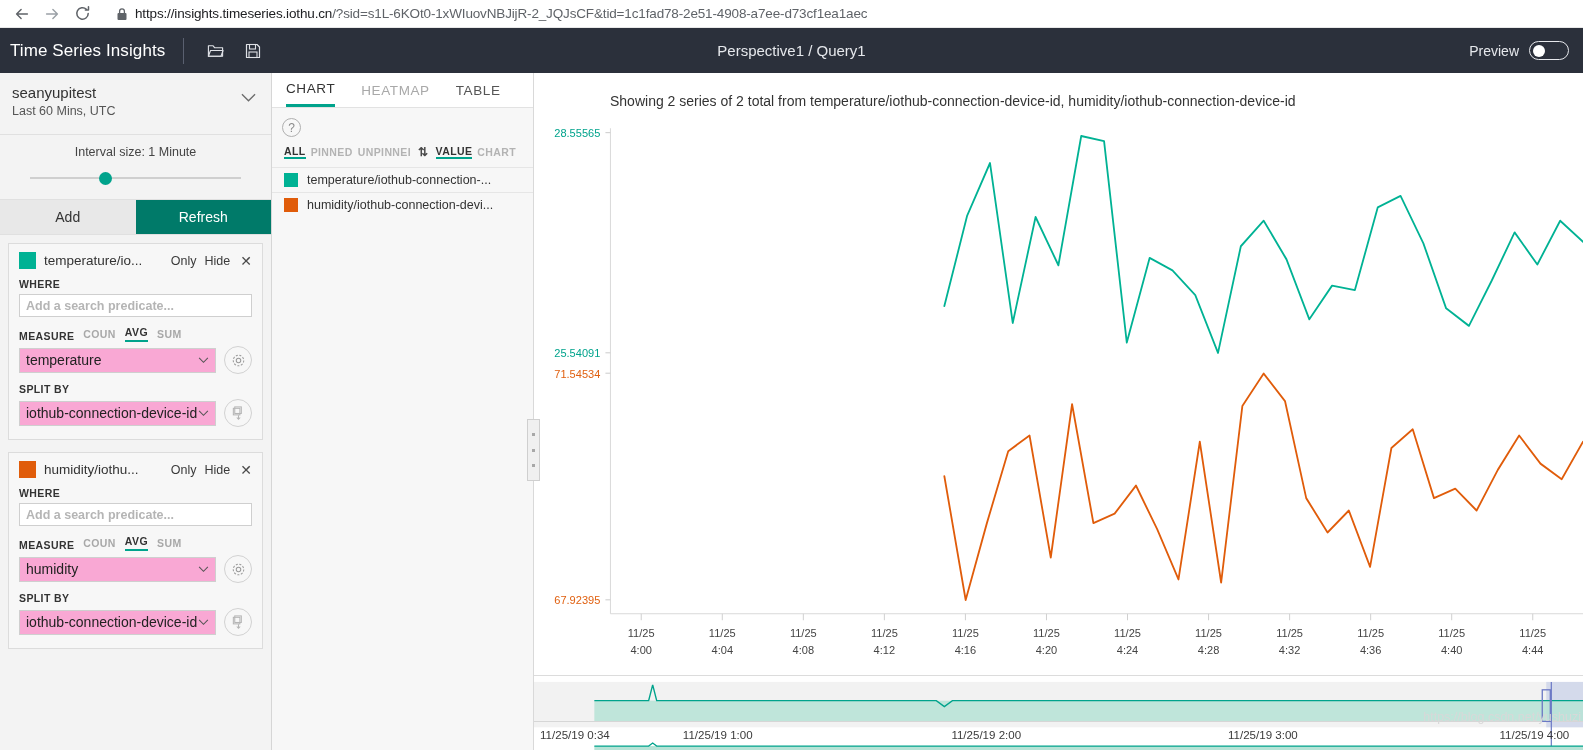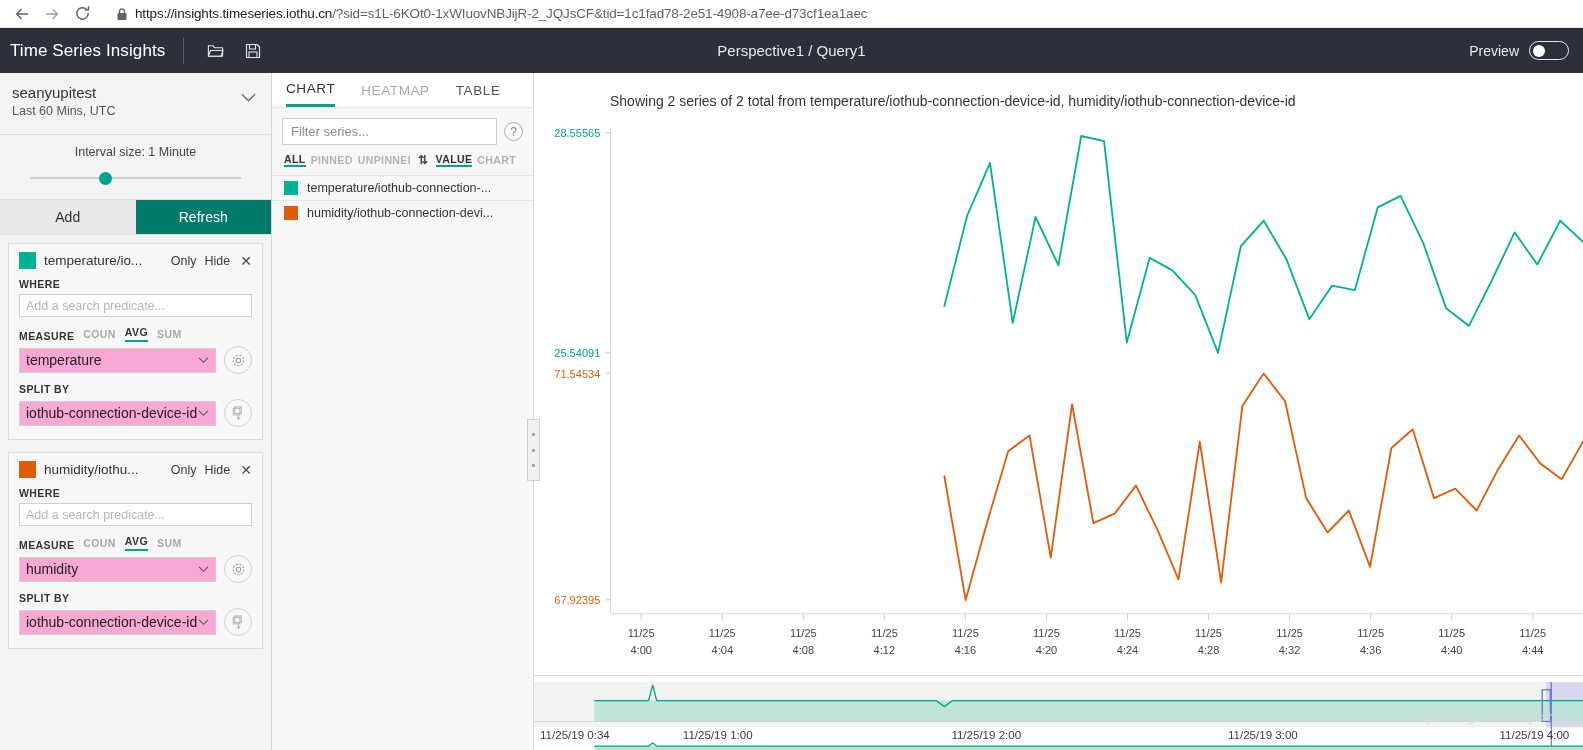"Filter series..." input.filter-input { html: <input> -> none }
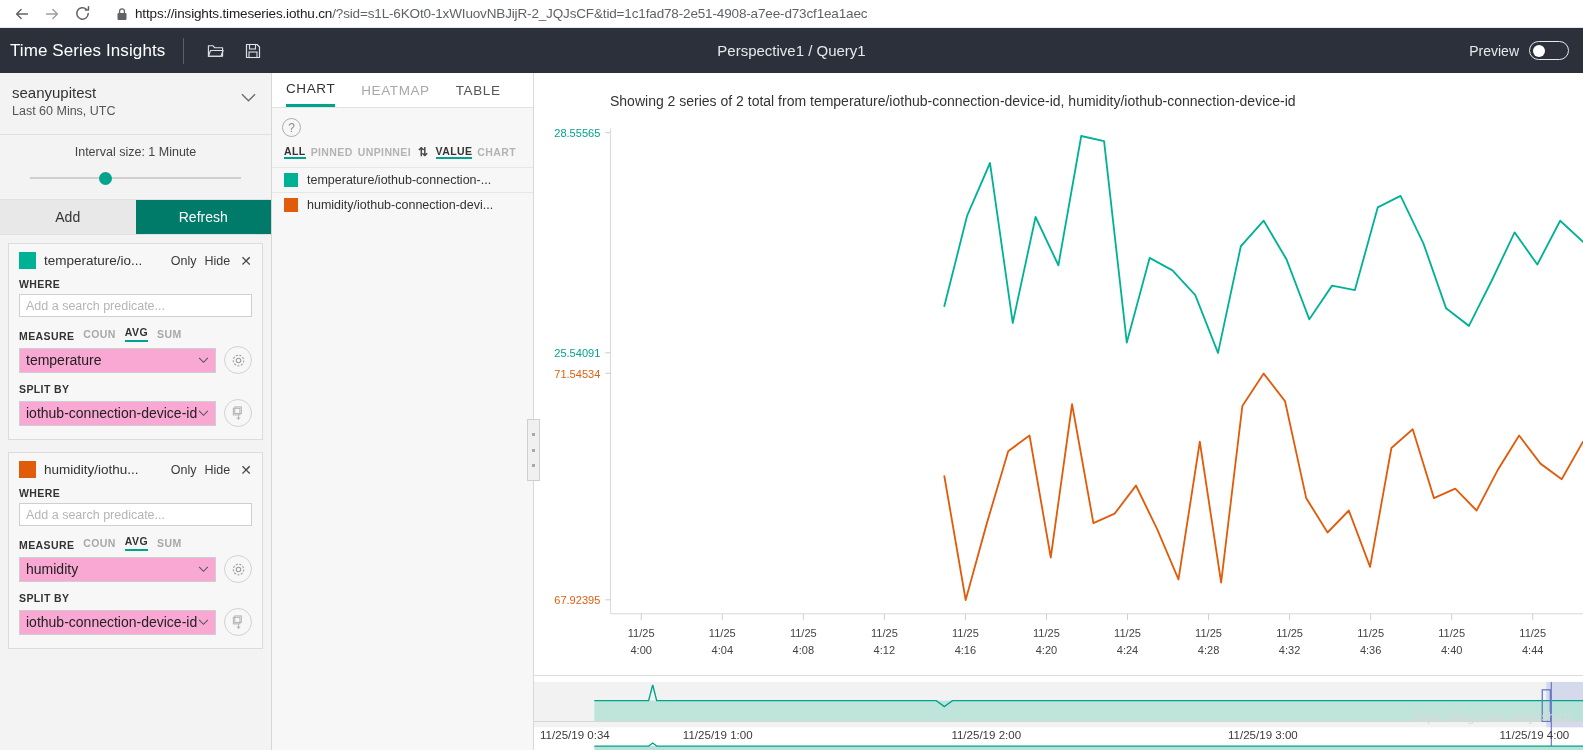"Add a search predicate..." .text-input { font-weight: none -> bold }
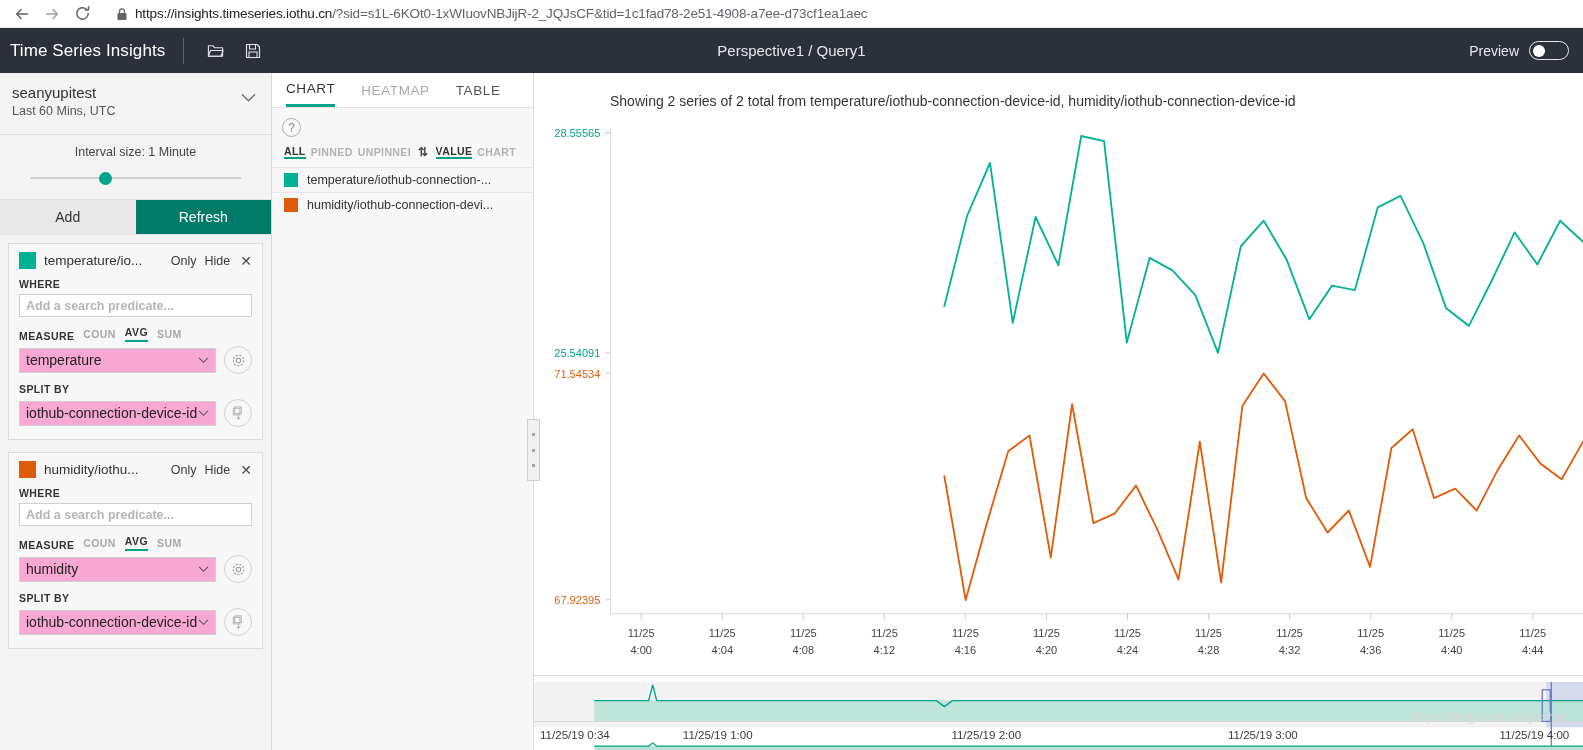"https://blog.csdn.net/yushuzi" .watermark { right: 12px -> 2px }
